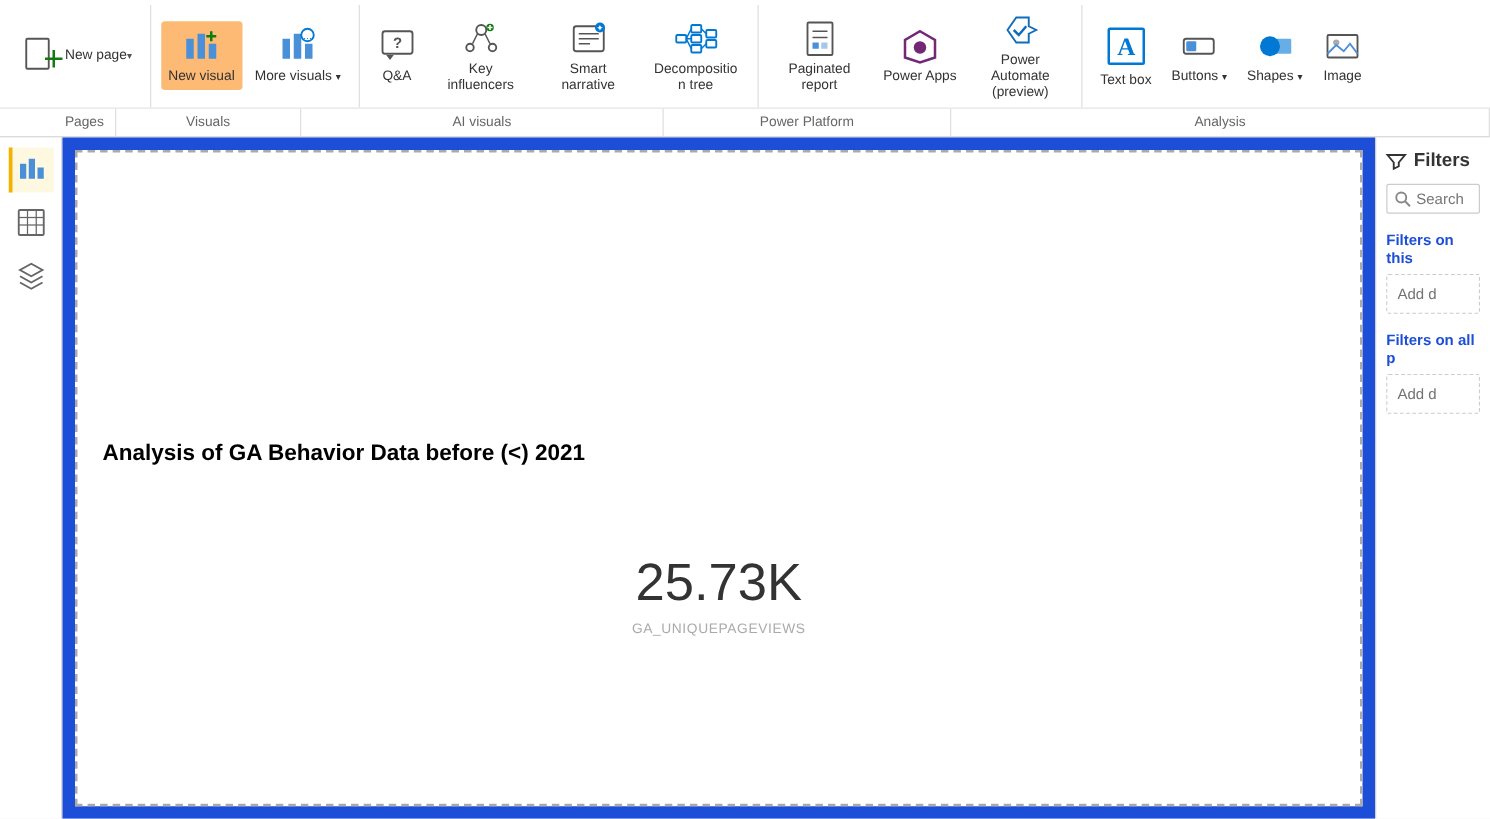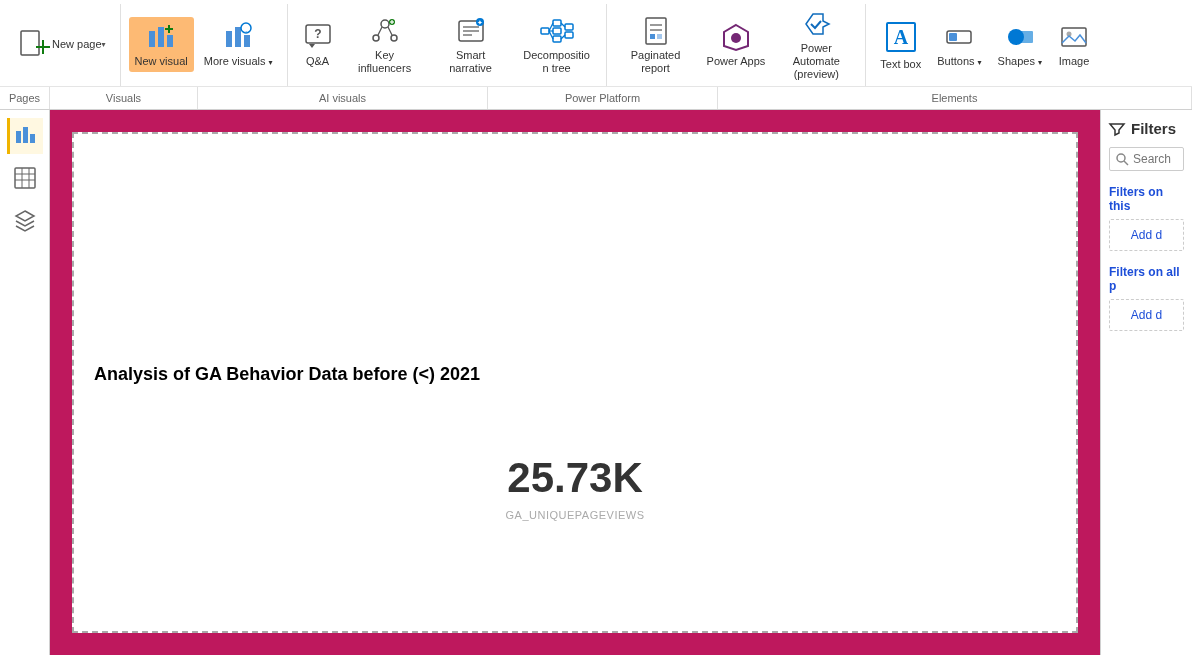"Pages" .ribbon-footer { padding-left: none -> 43px }
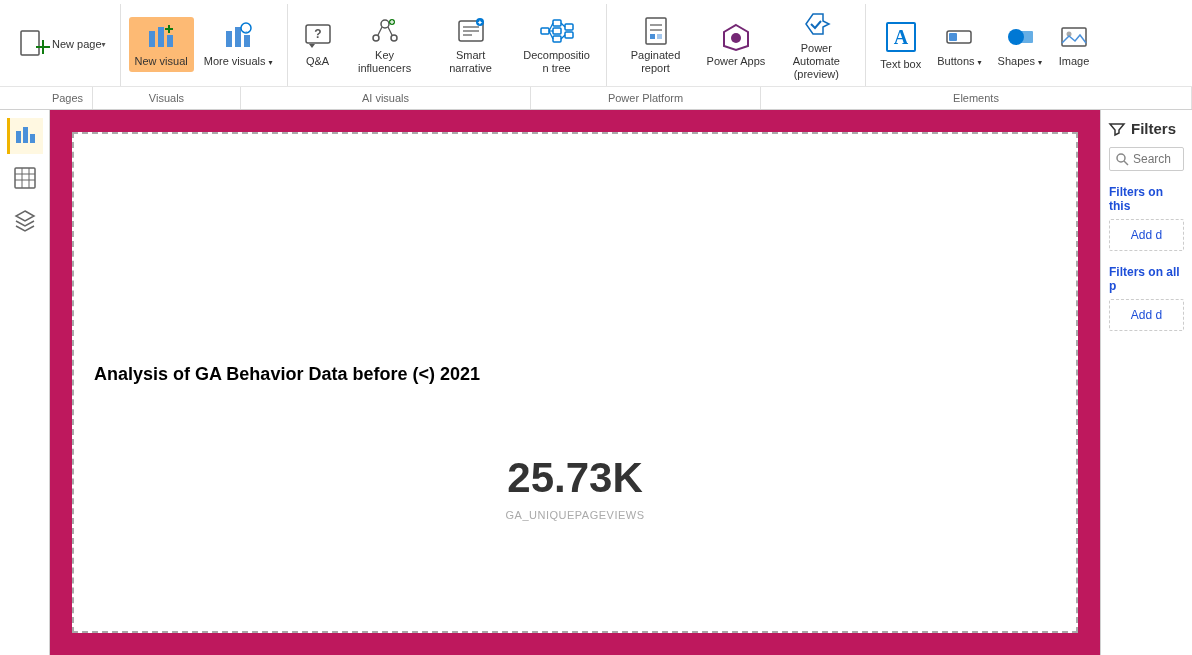"Elements" div.ribbon-footer-section { text: Elements -> Analysis }
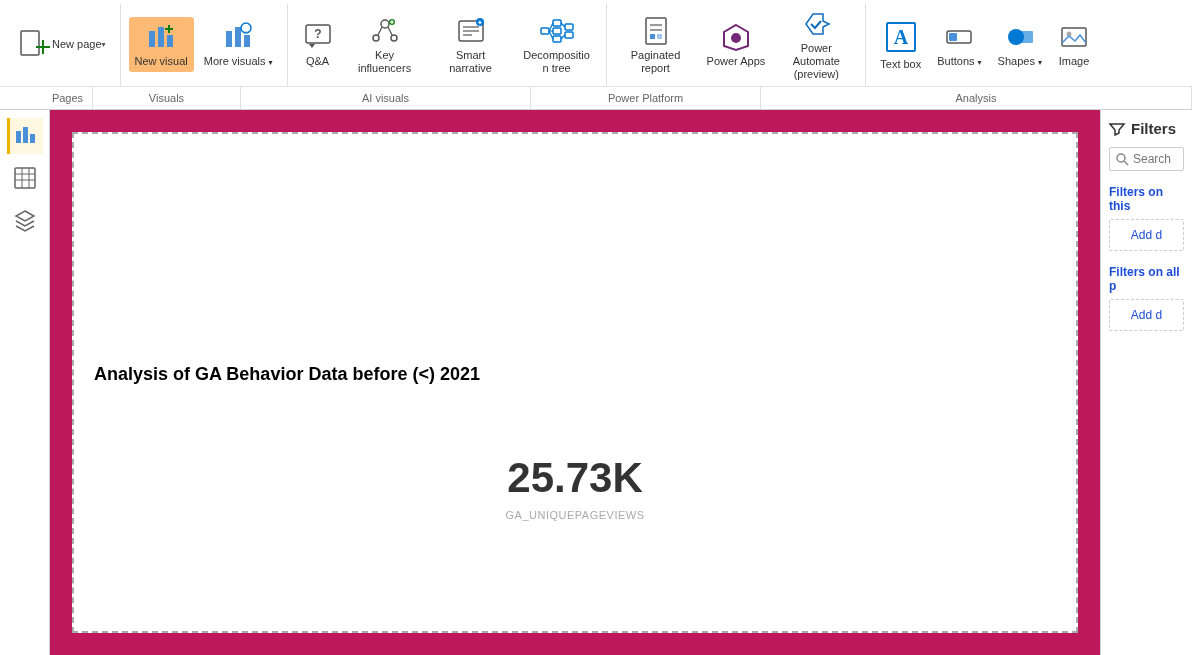"Add d" .filter-drop-zone { color: #1d4ed8 -> #737373; text-align: center -> none }
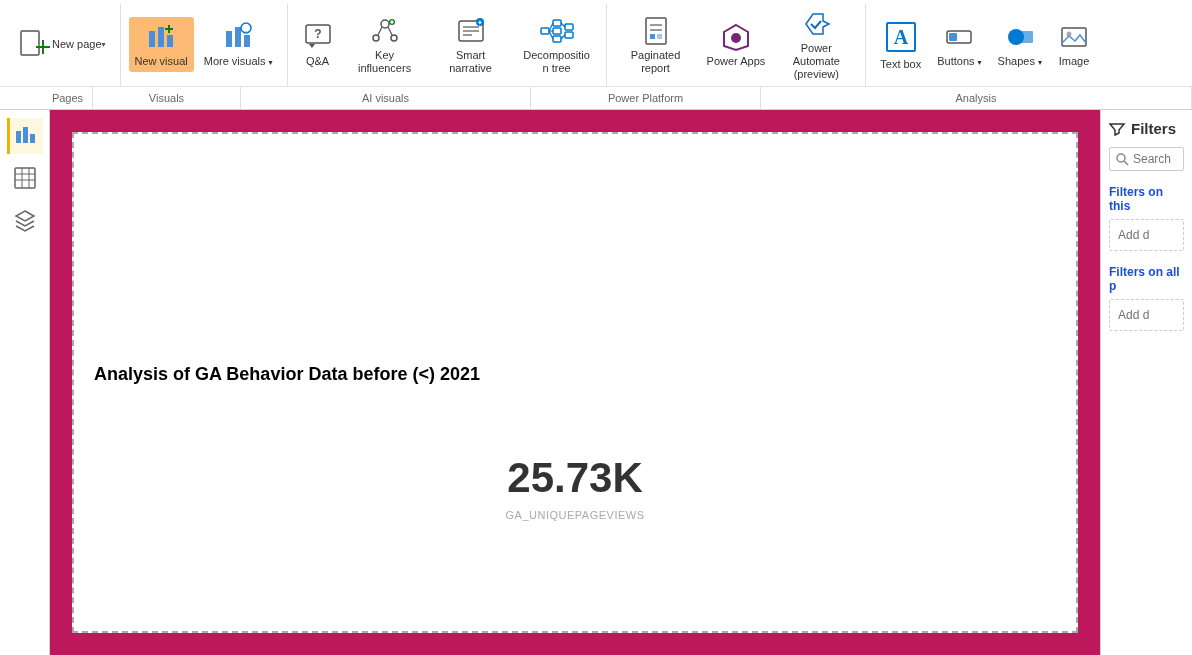"Analysis of GA Behavior Data" .canvas-area { background: #be185d -> #1d4ed8; padding: 22px -> 10px }
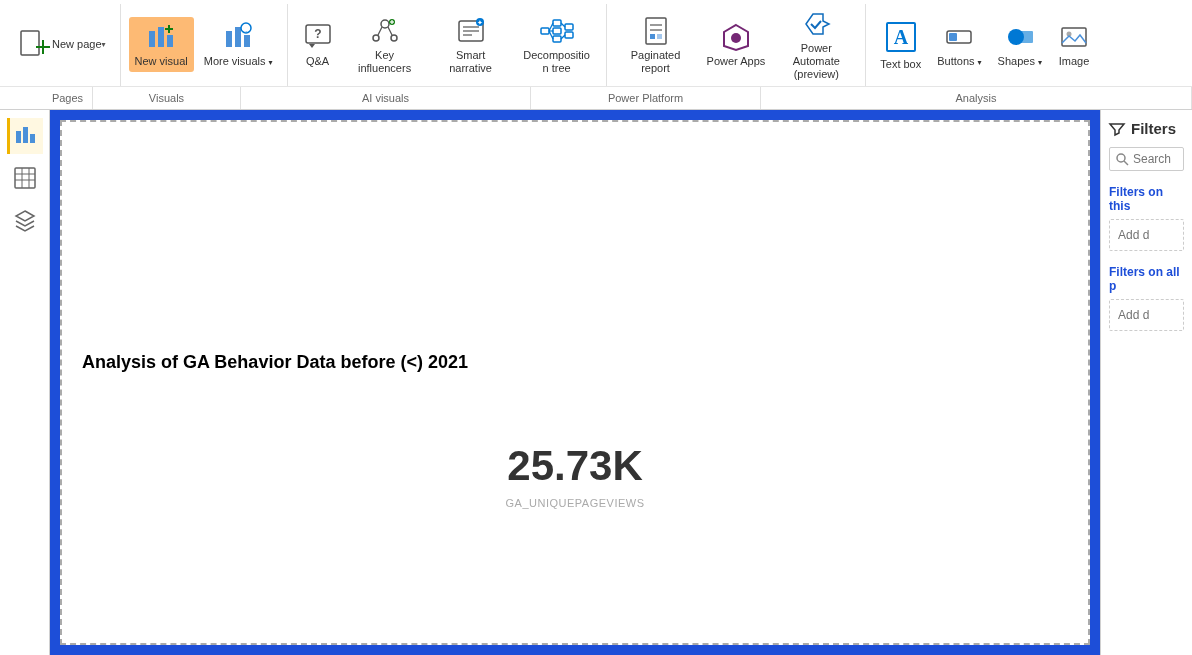"25.73K" .metric-value { font-weight: 700 -> 400 }
